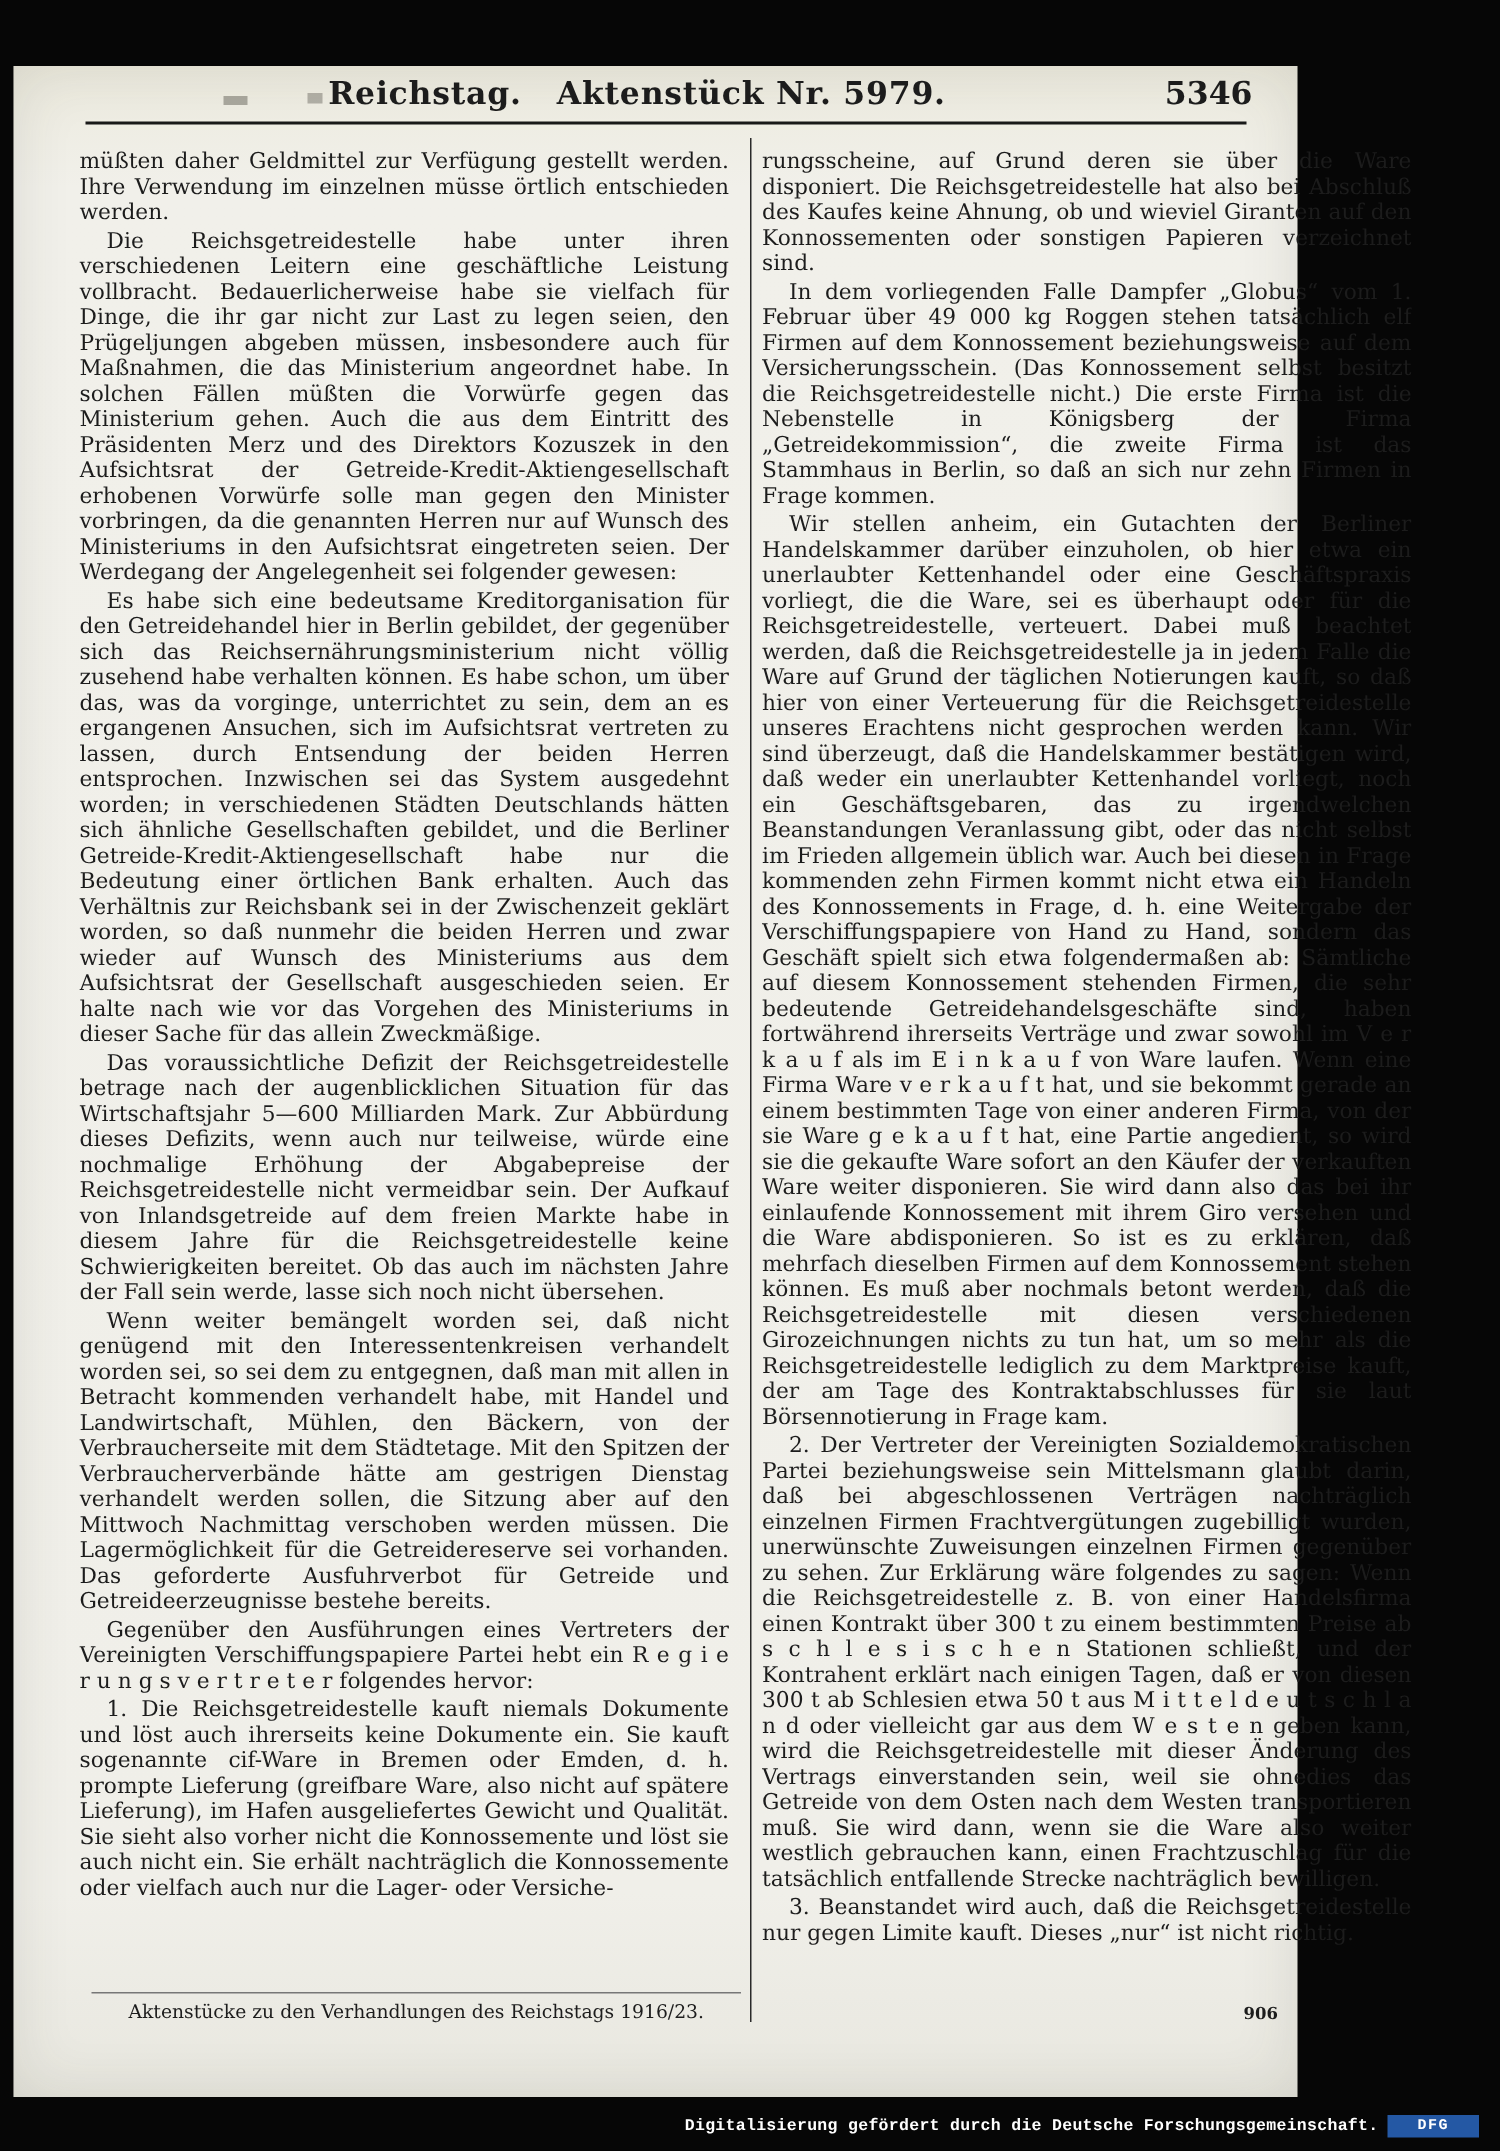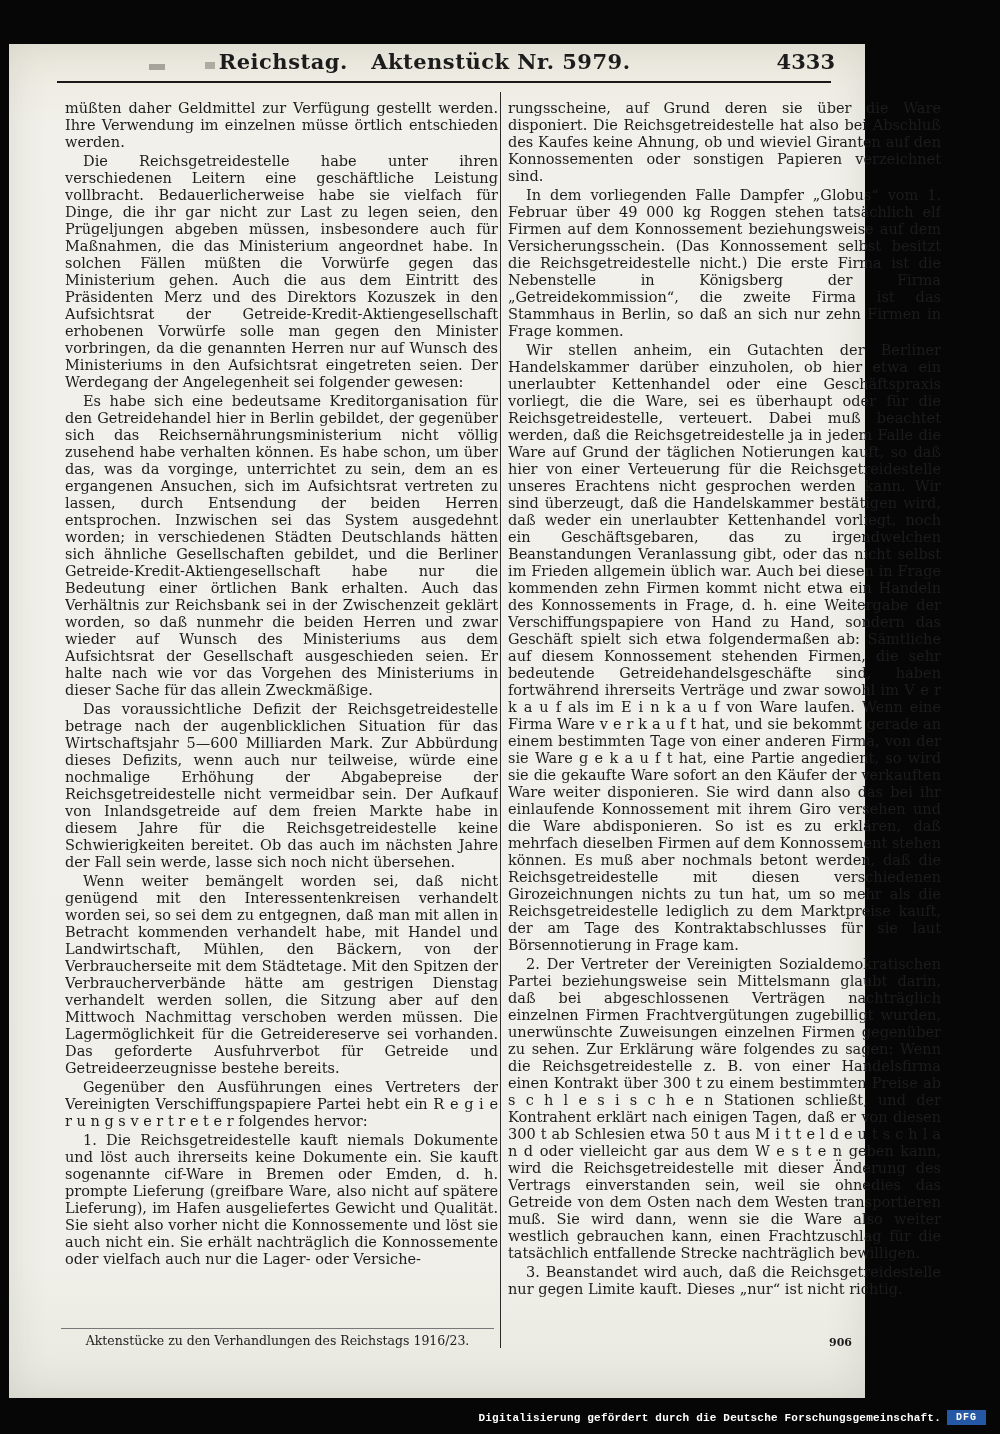"4333" div.page-number { text: 4333 -> 5346 }
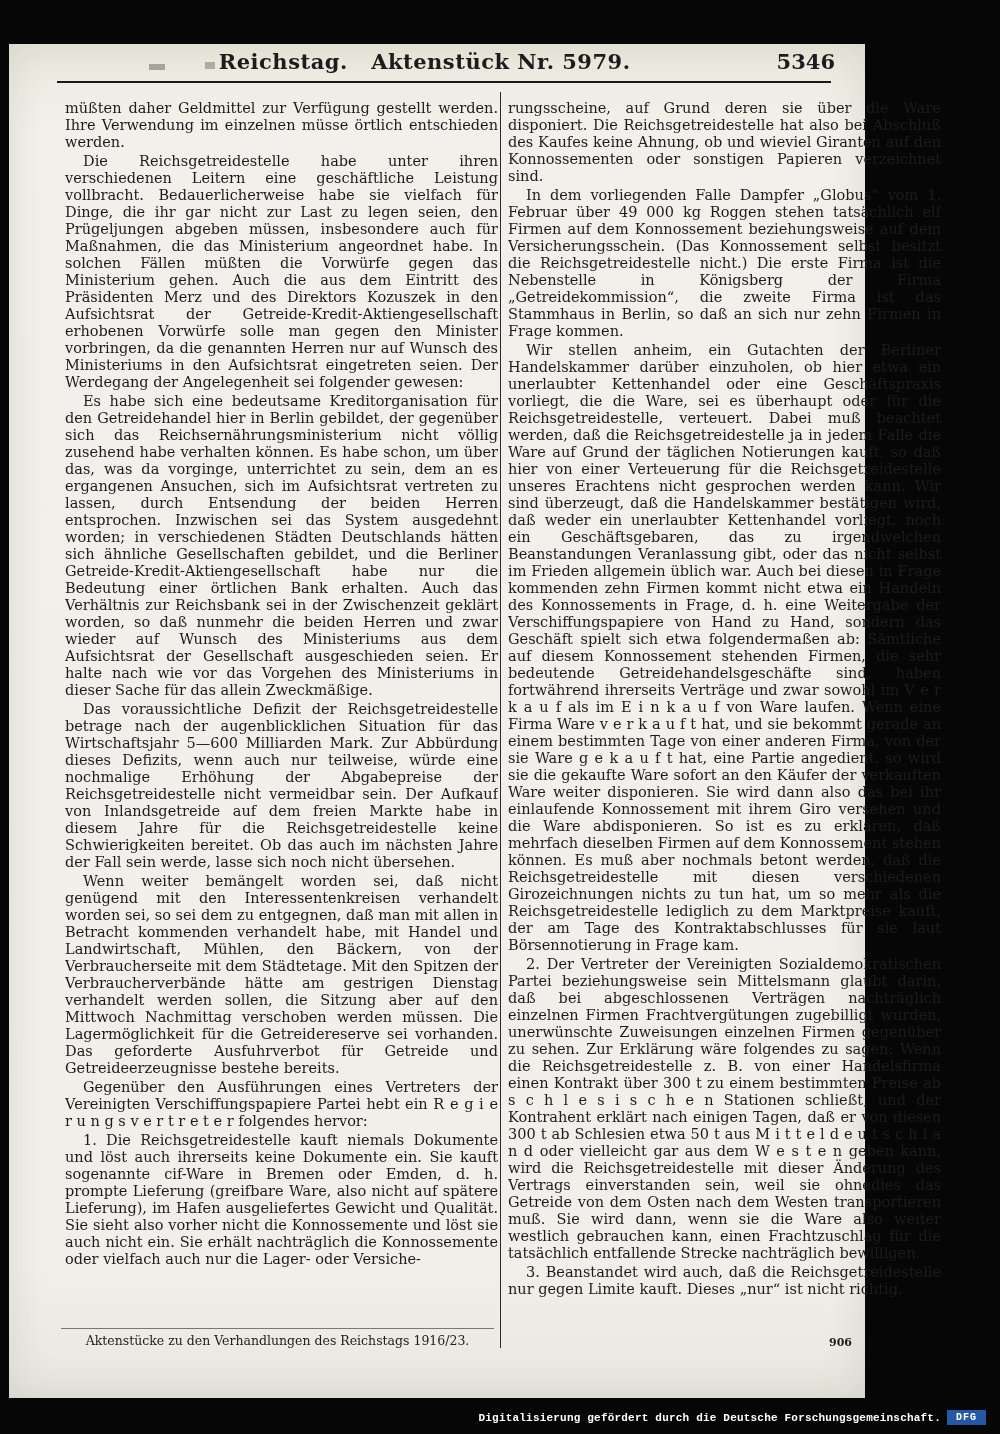"müßten daher Geldmittel zur Verfügung" .col-left { left: 56px -> 44px }
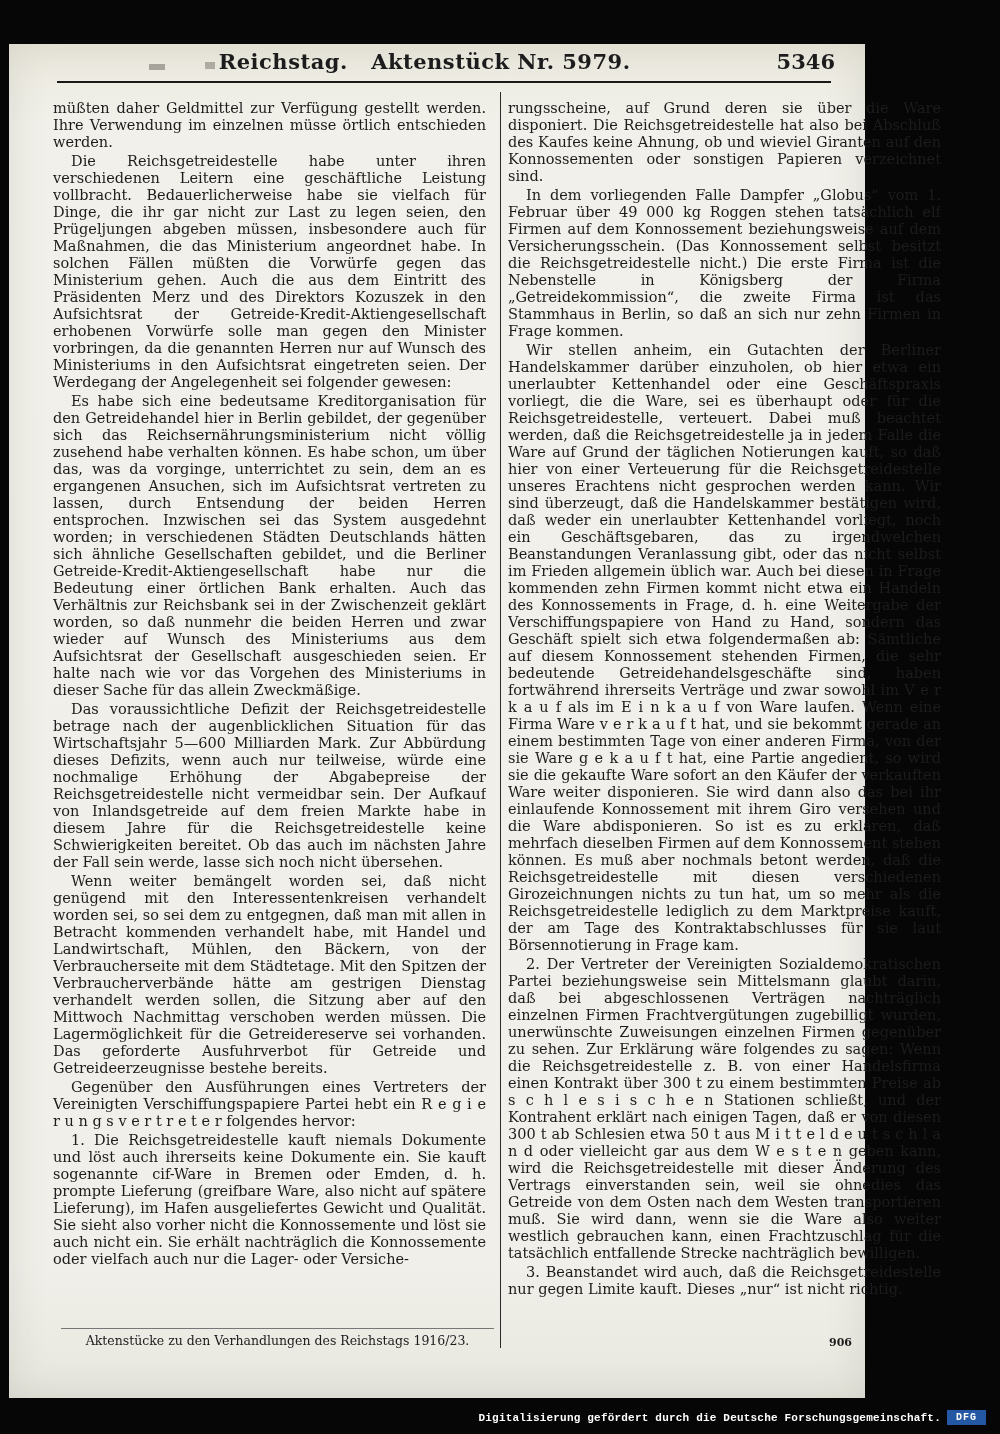"DFG" .dfg-logo { padding: 2px 9px -> 2px 20px }
